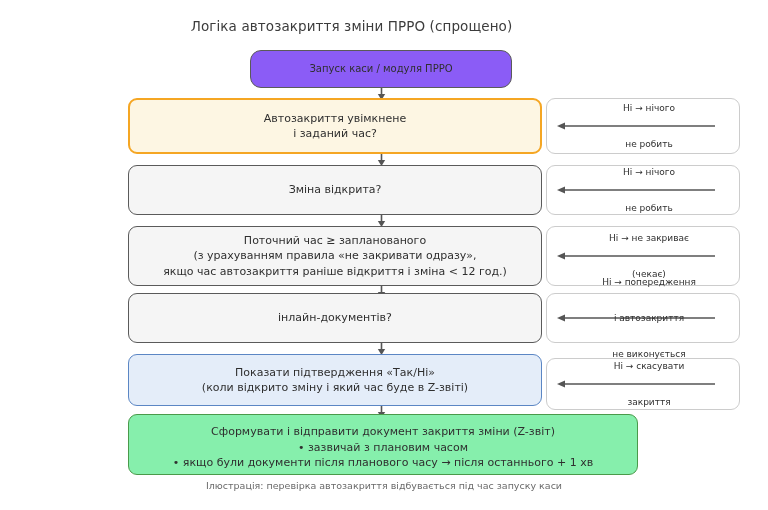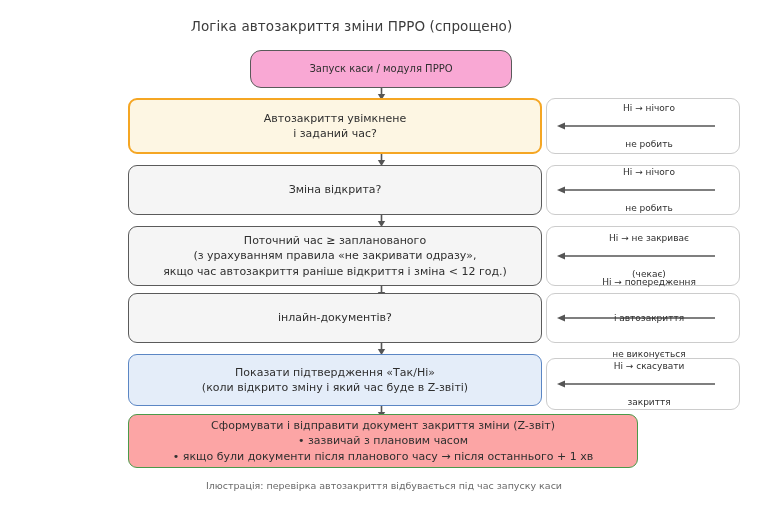"Запуск каси / модуля ПРРО" #node-start { background: #f9a8d4 -> #8b5cf6 }
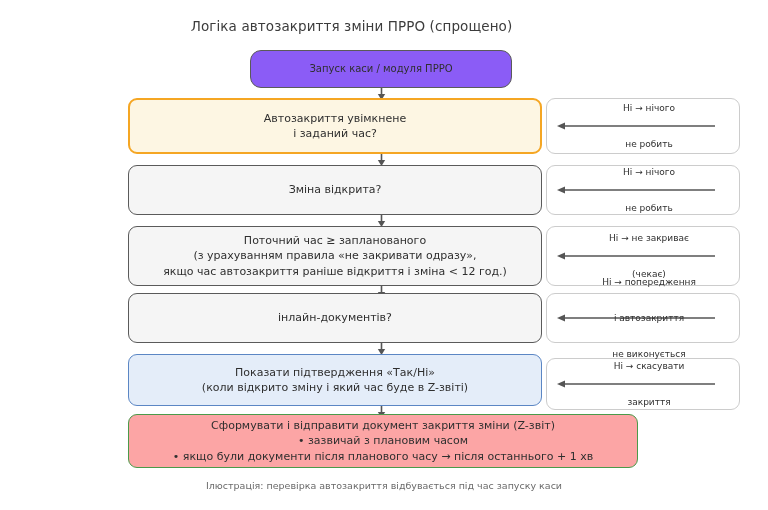"Сформувати і відправити документ" #node-final { align-items: none -> flex-end; background: #fca5a5 -> #86efac; height: 54px -> 61px }
